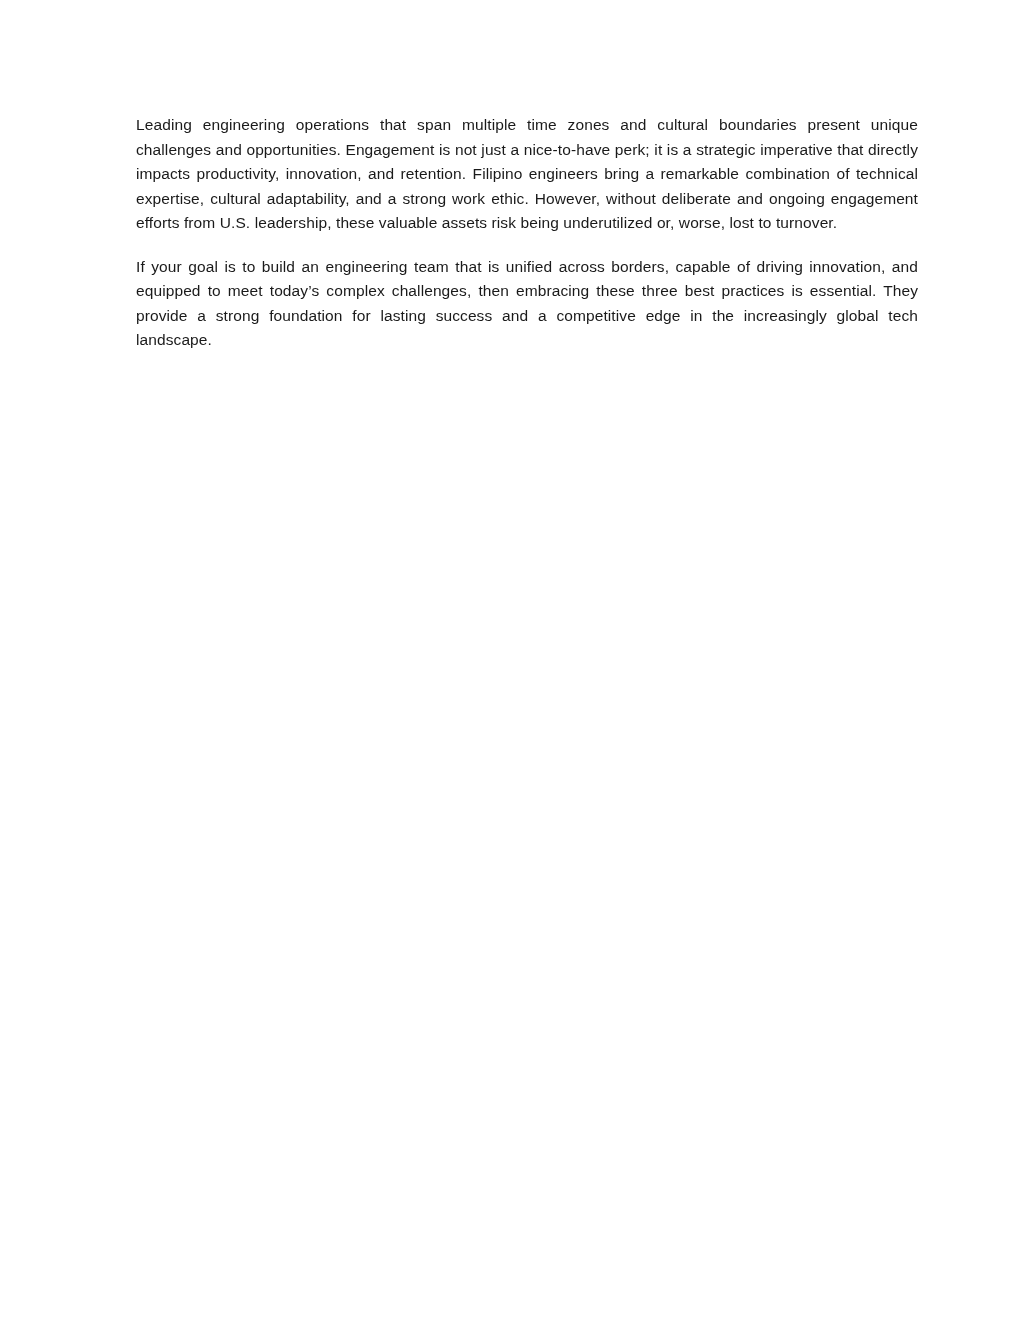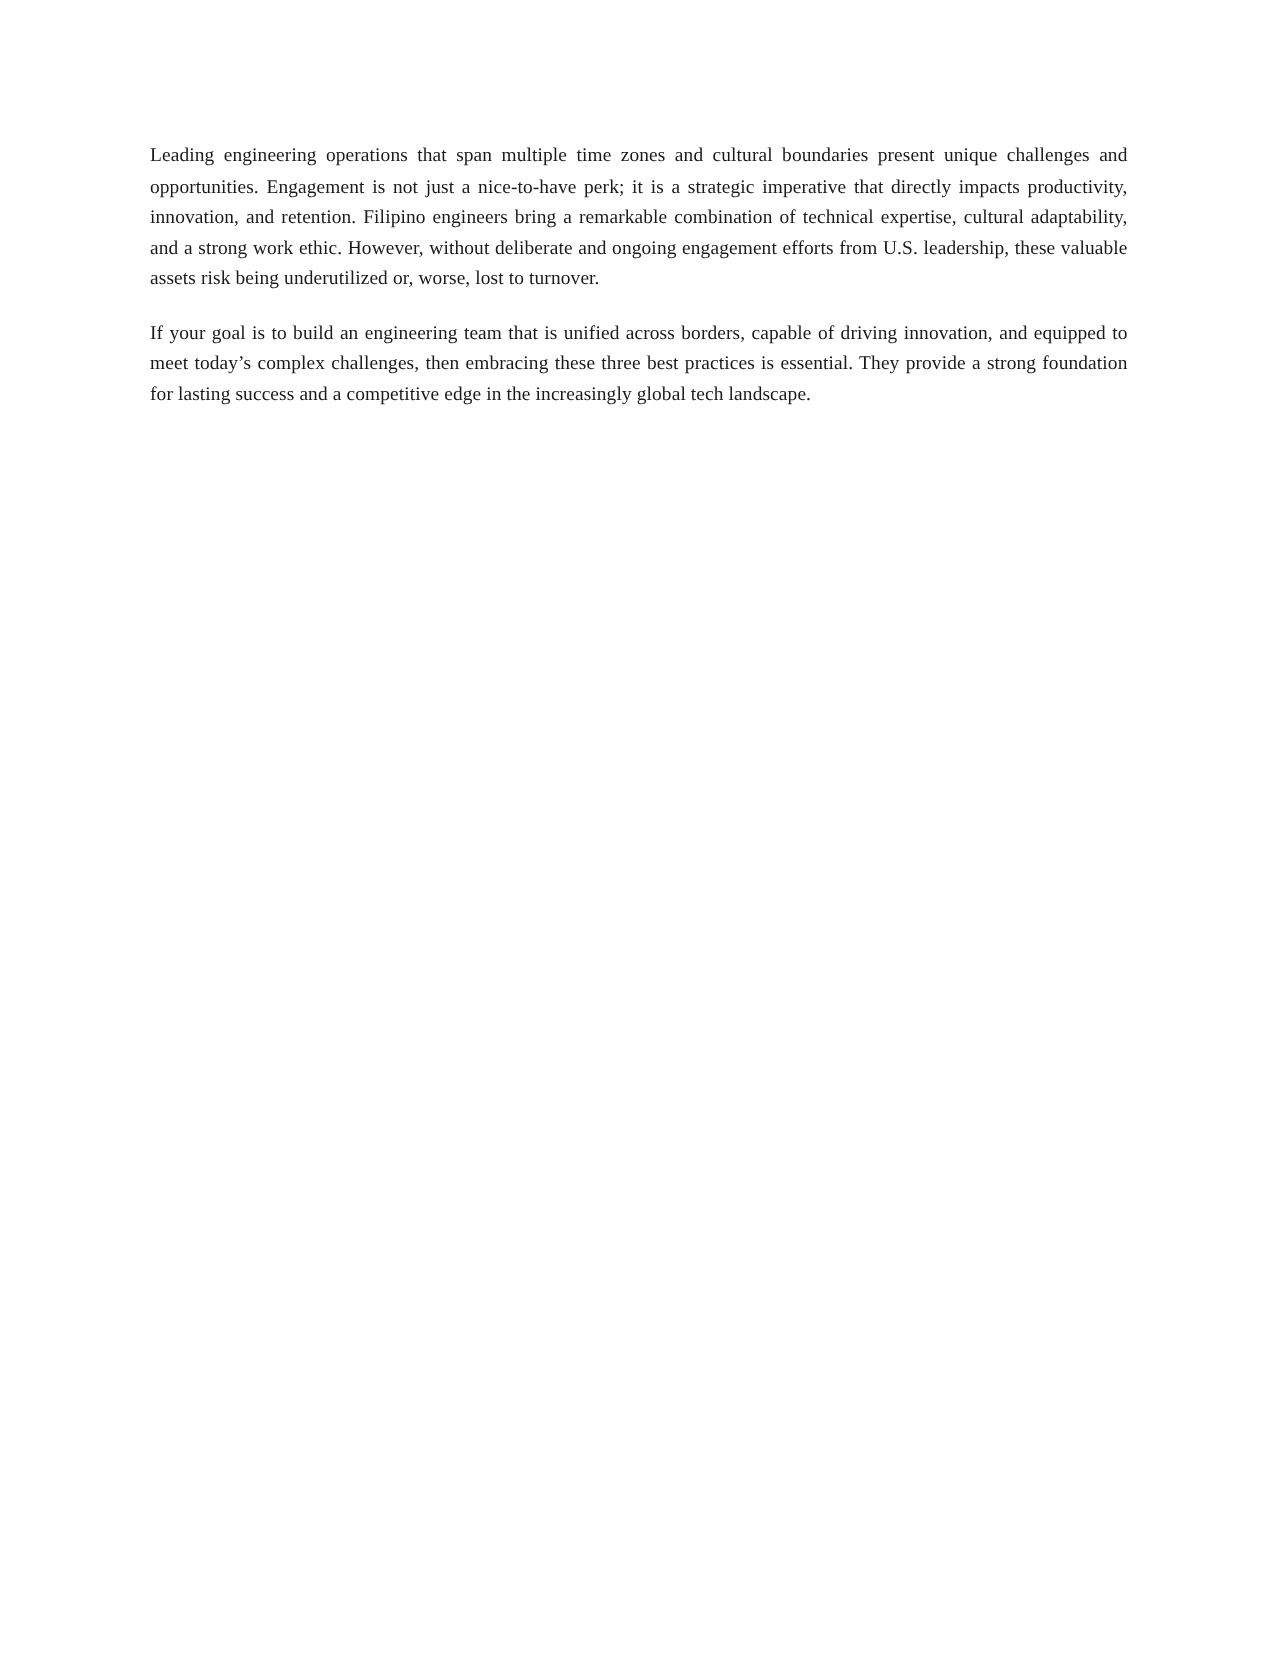"Leading engineering operations that span" .doc-content { font-family: Liberation Serif, serif -> none; left: 120px -> 136px }
